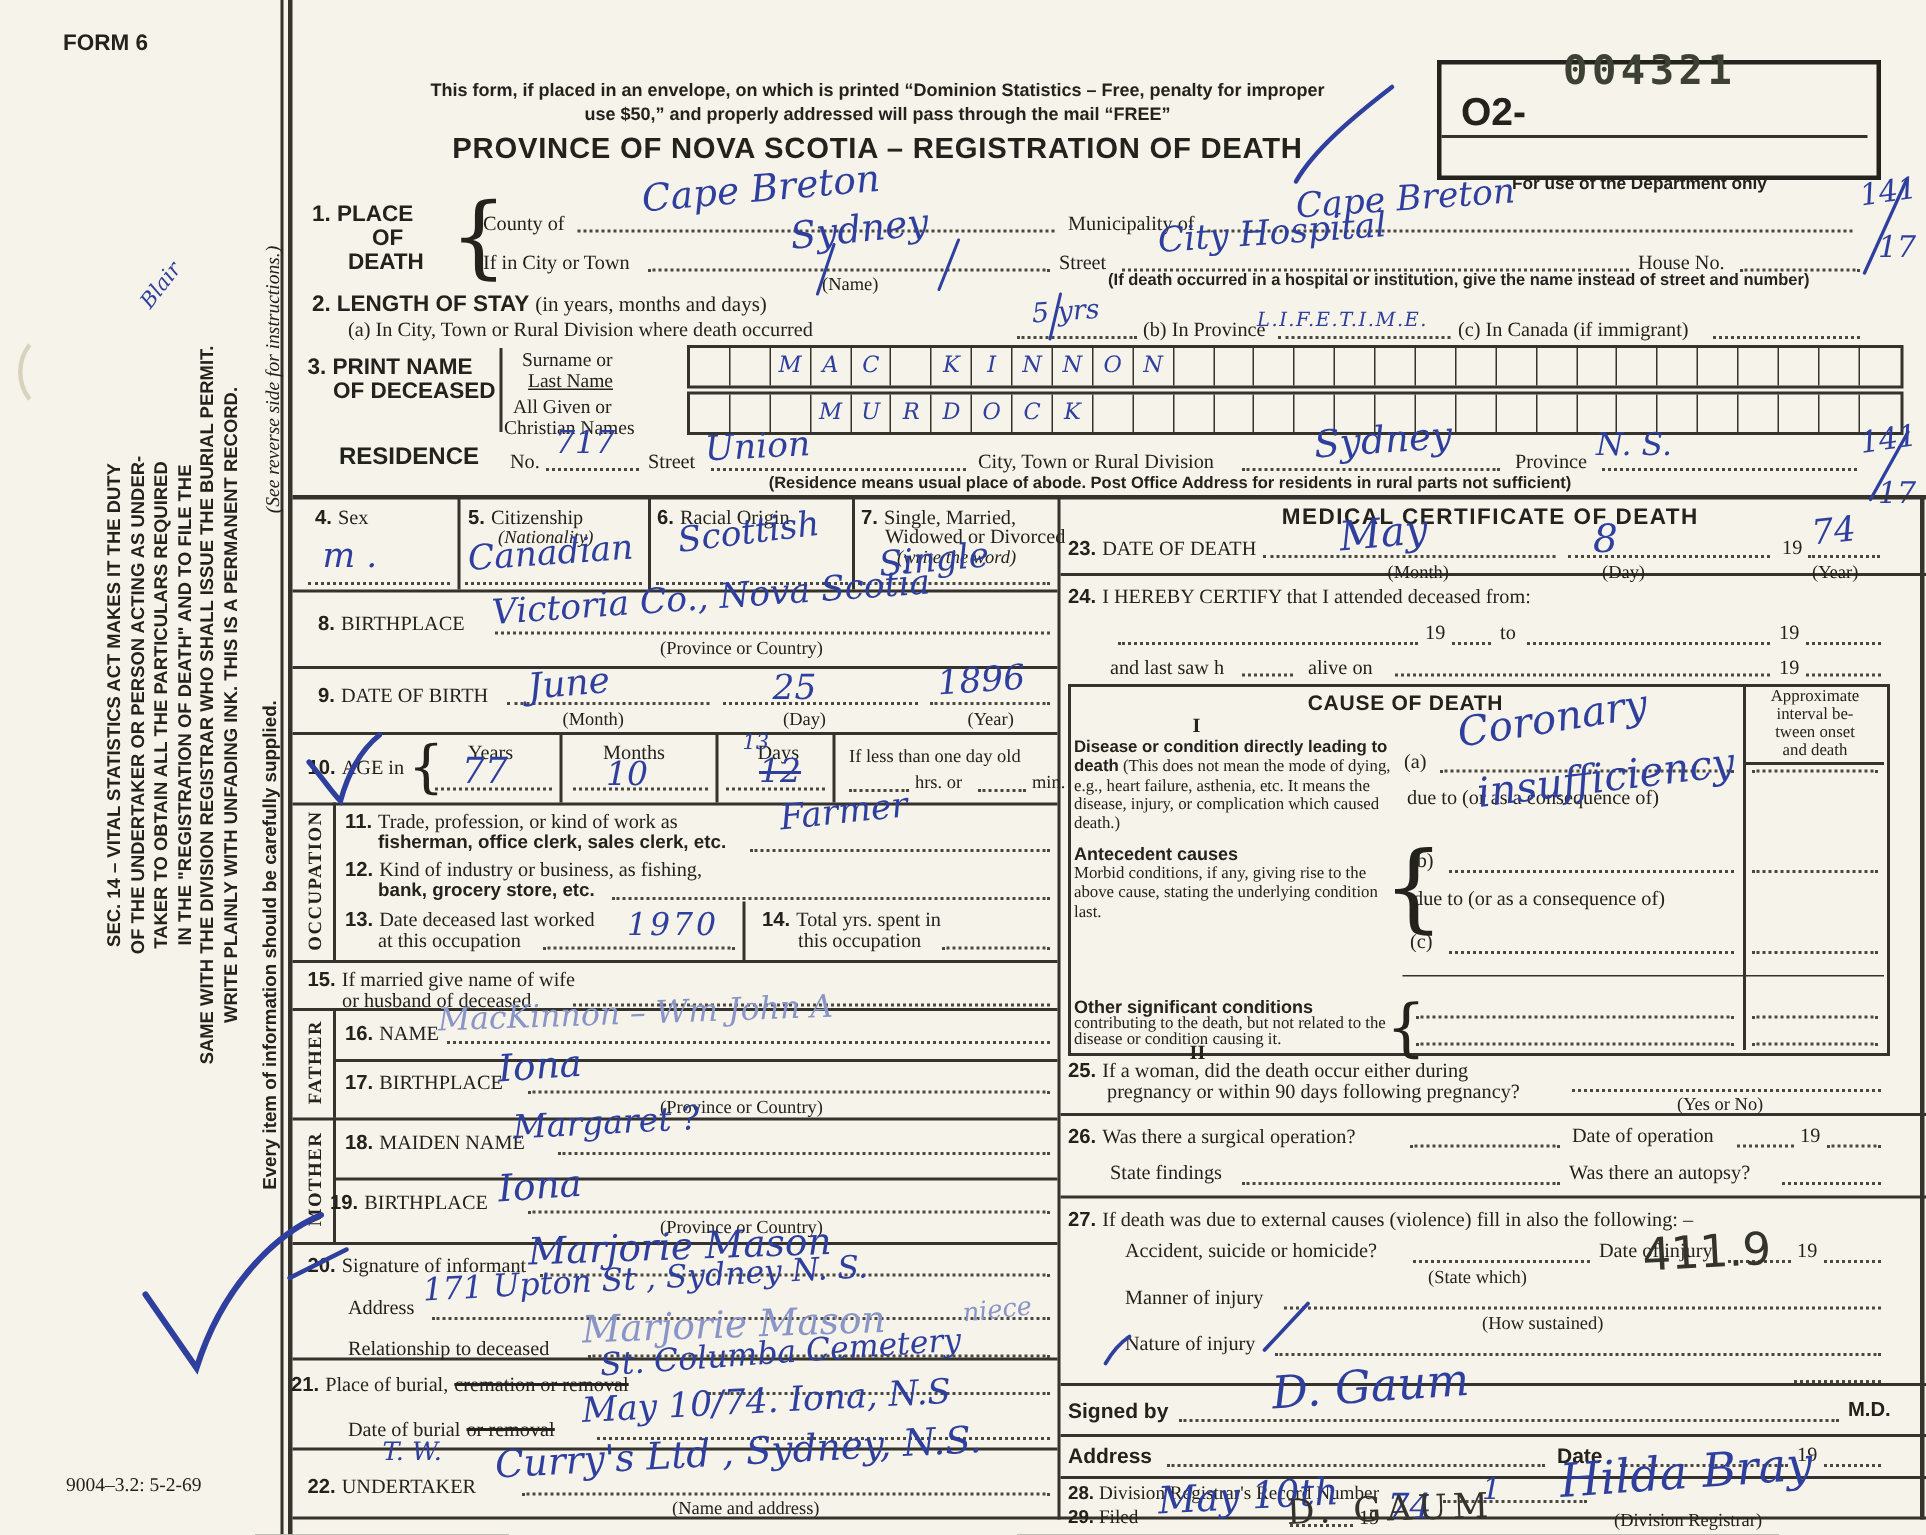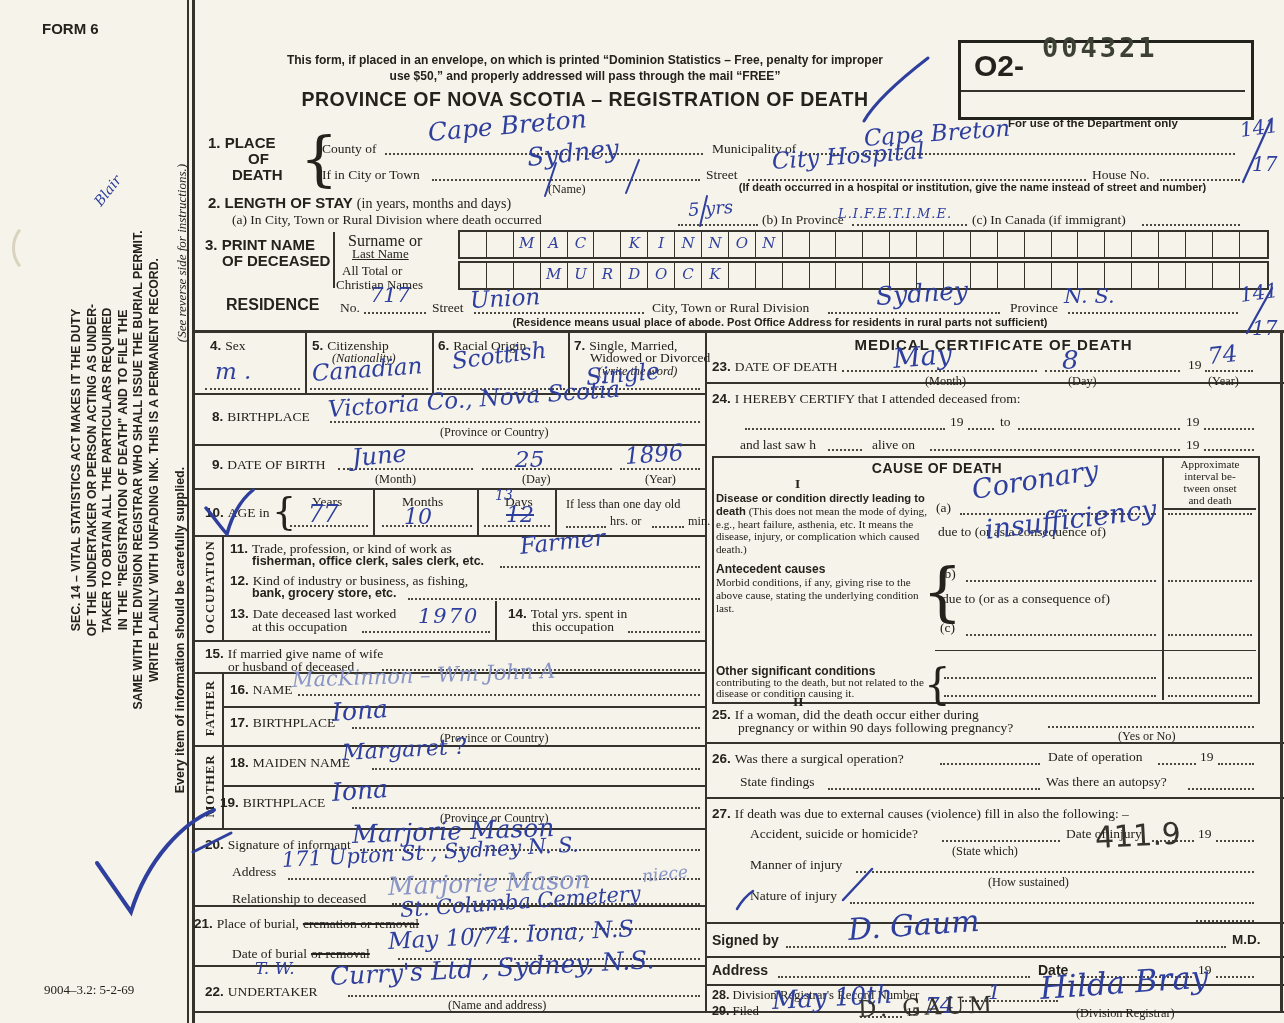"O2-" div.t { font-size: 30px -> 26px; top: 49px -> 59px }
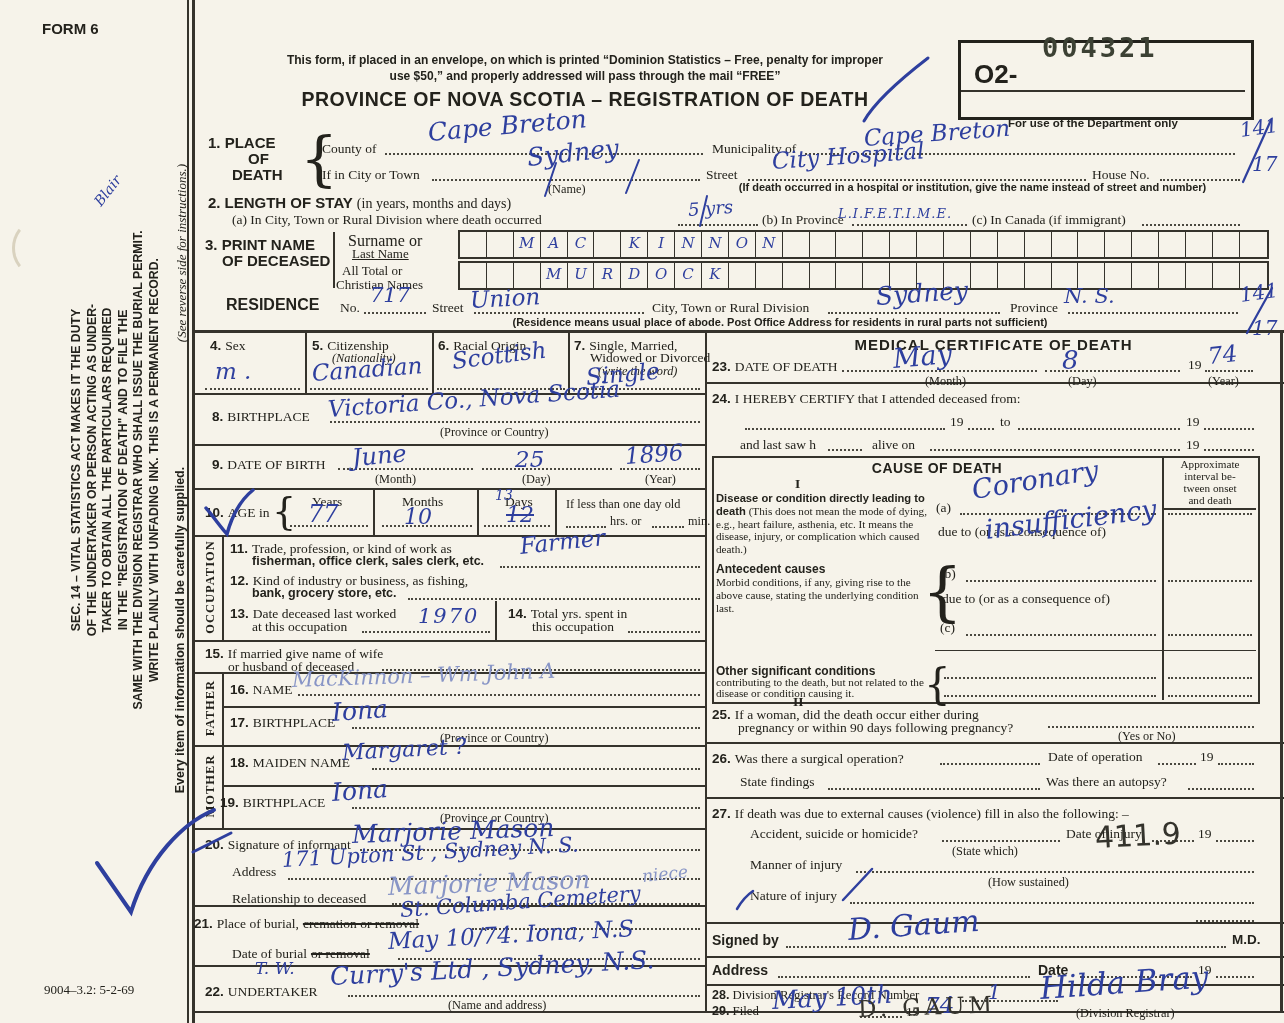"Surname or" div.t { font-size: 16px -> 13px }
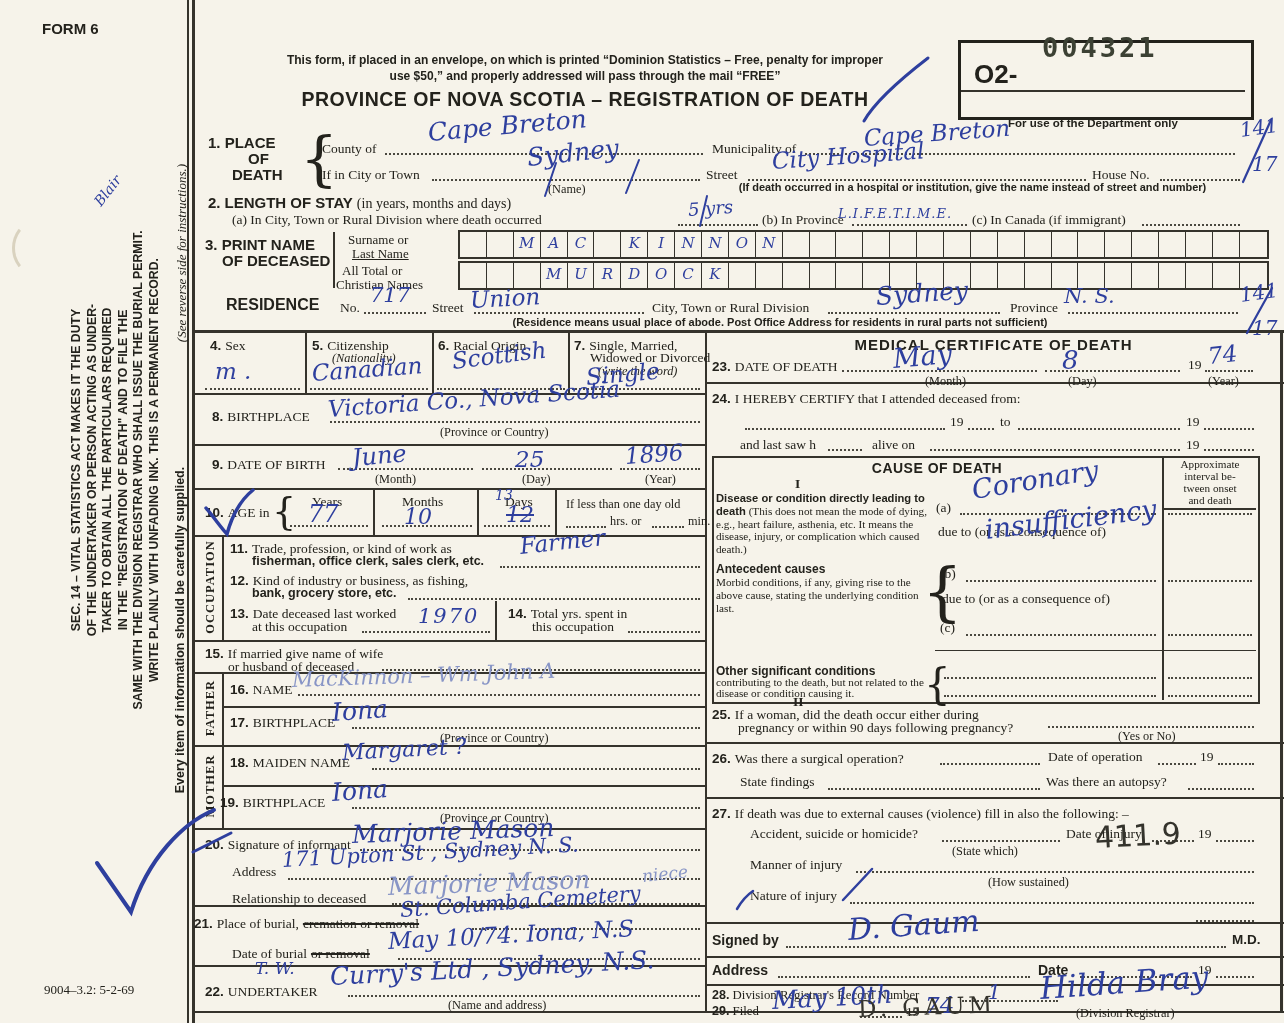"All Total or" div.t { text: Total -> Given }
